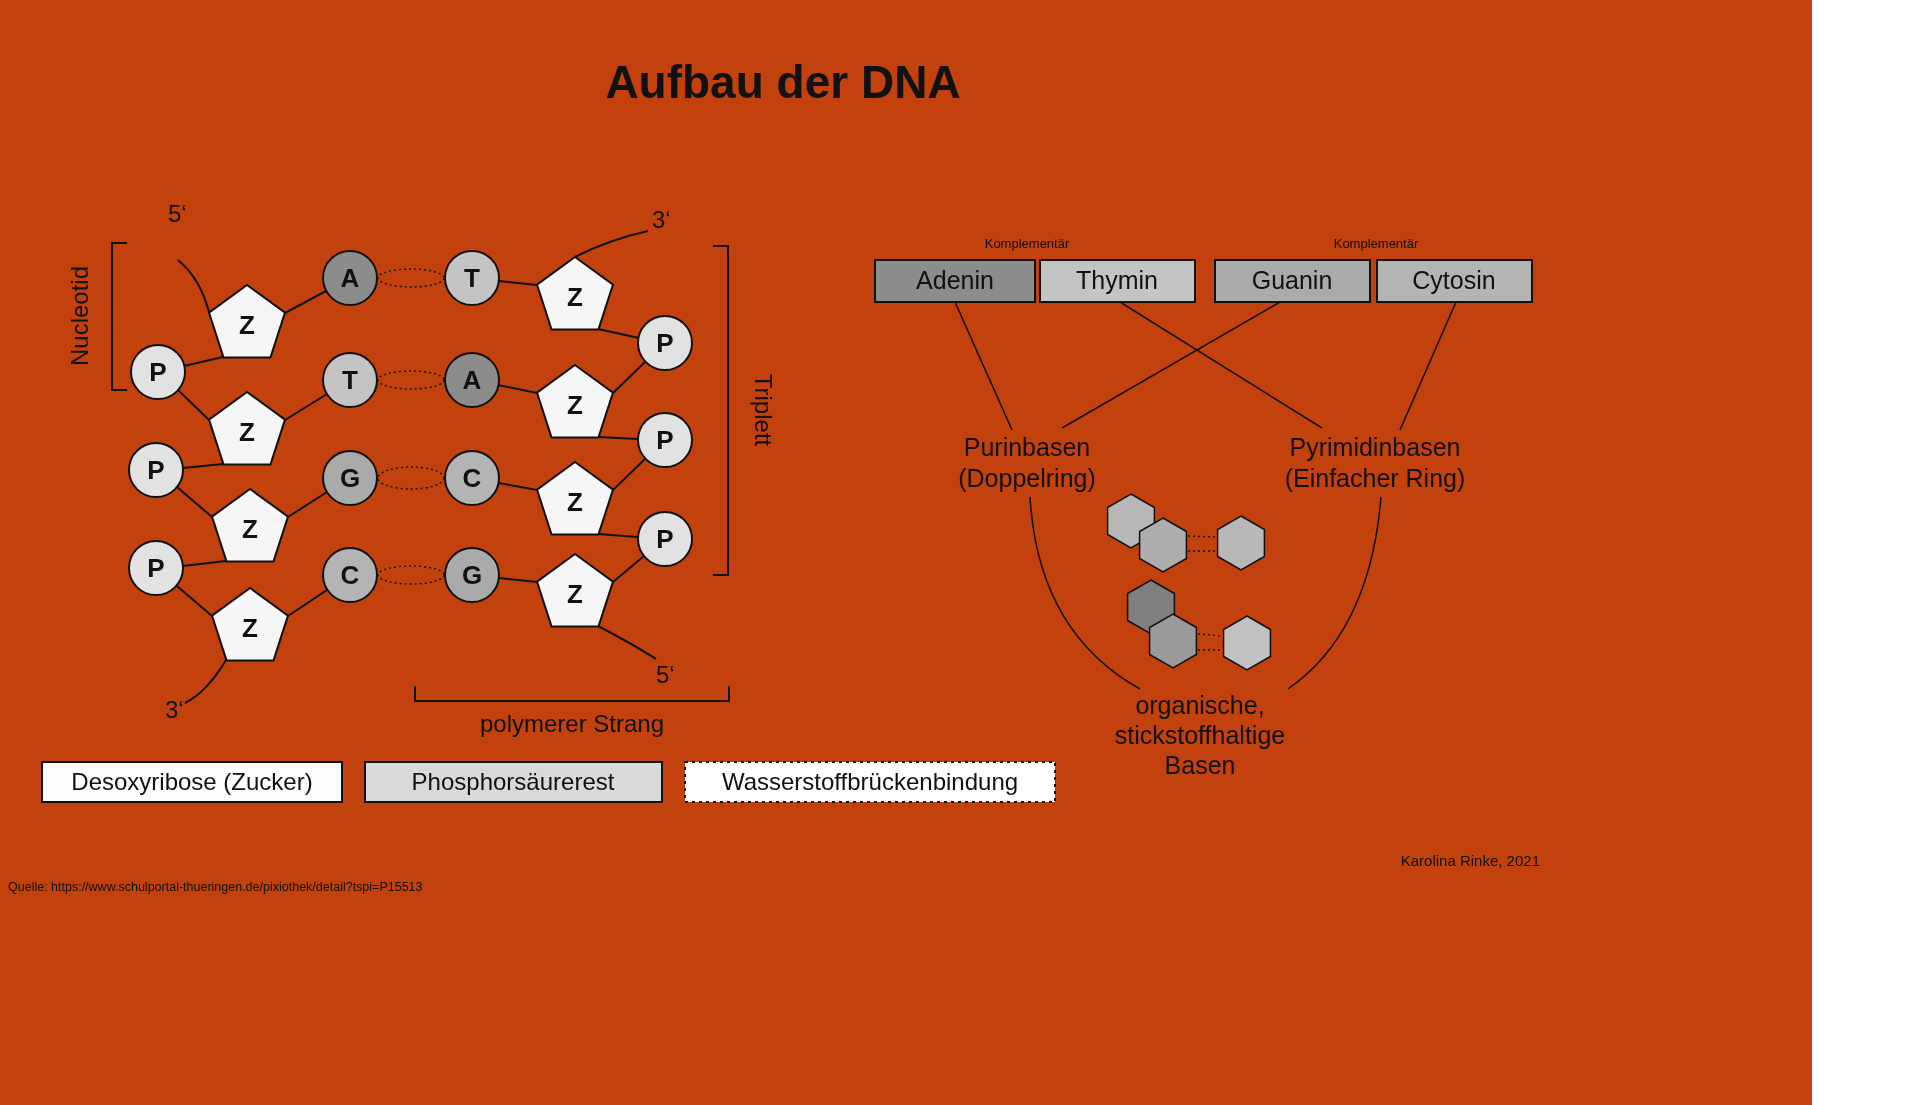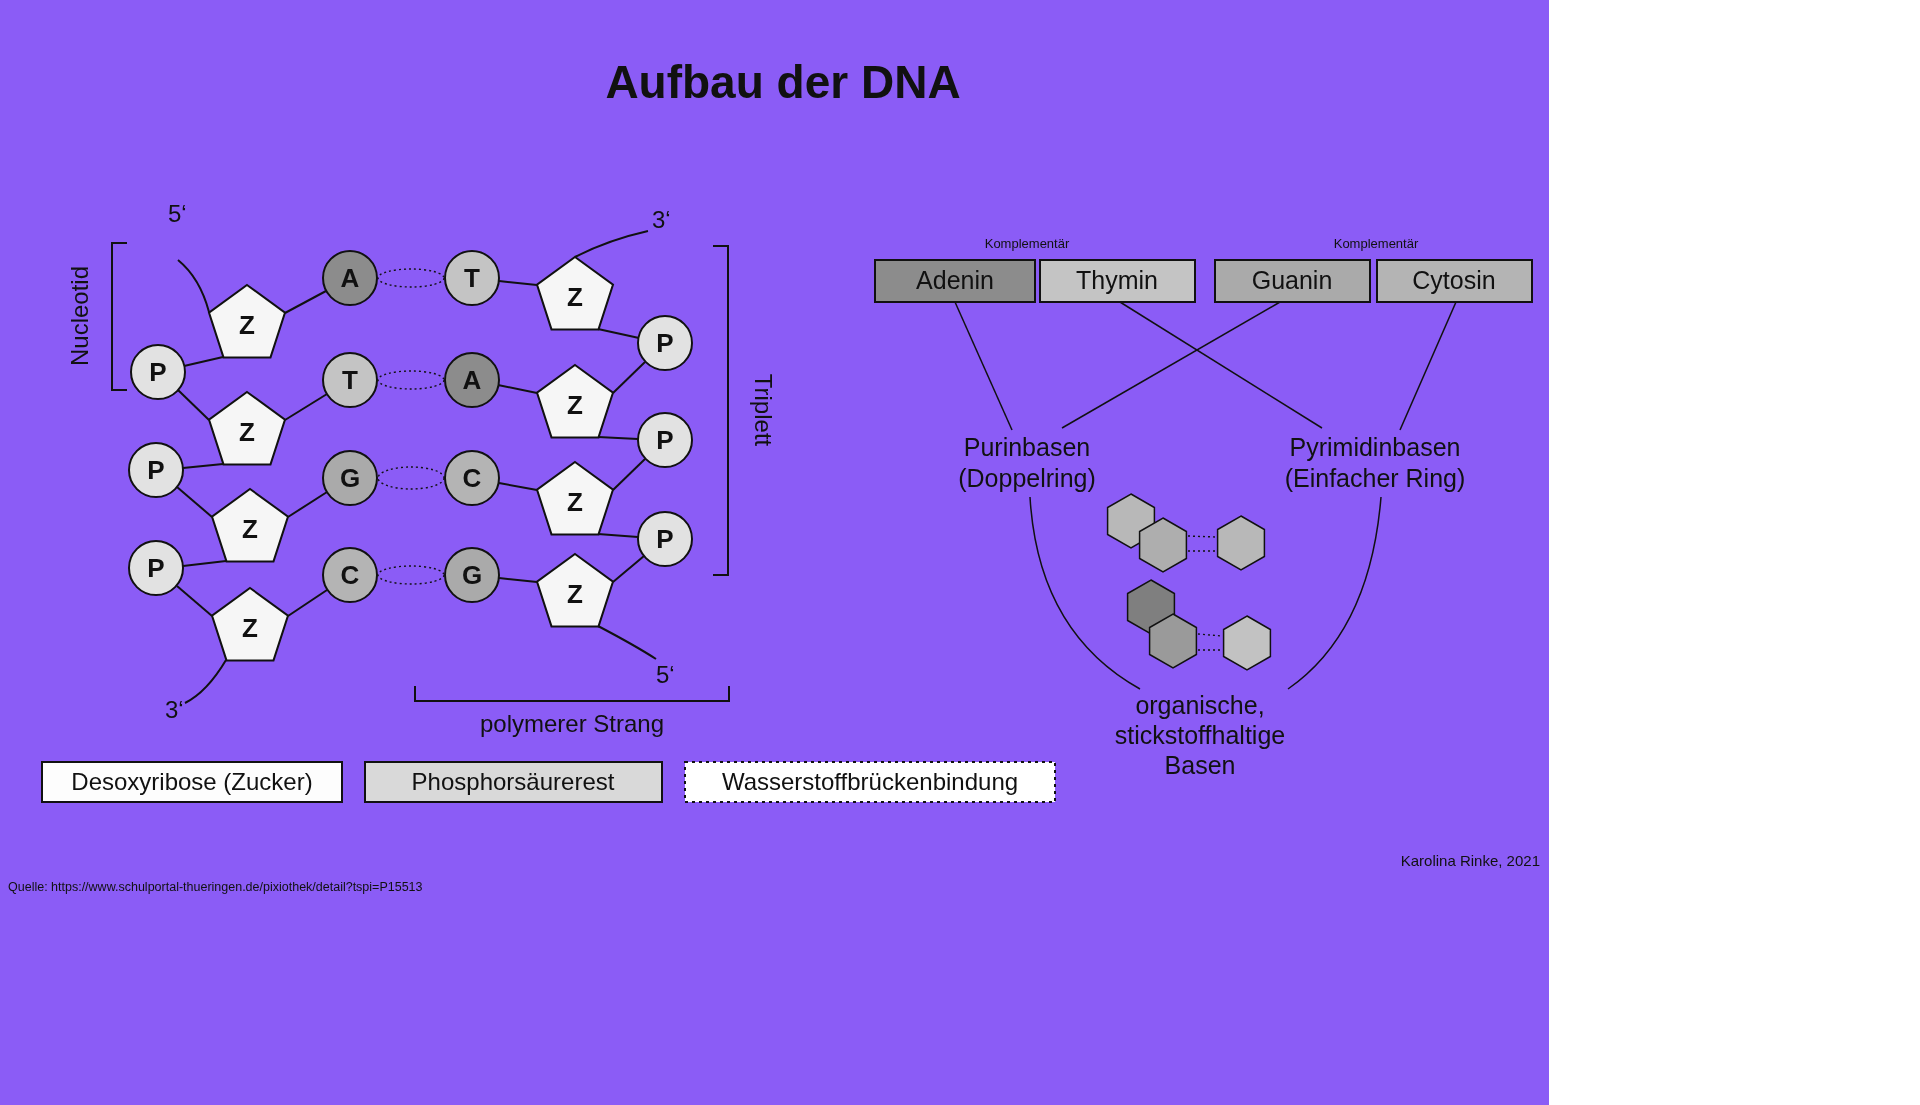"Aufbau der DNA" .page { background: #8b5cf6 -> #c2410c; width: 1549px -> 1812px }
